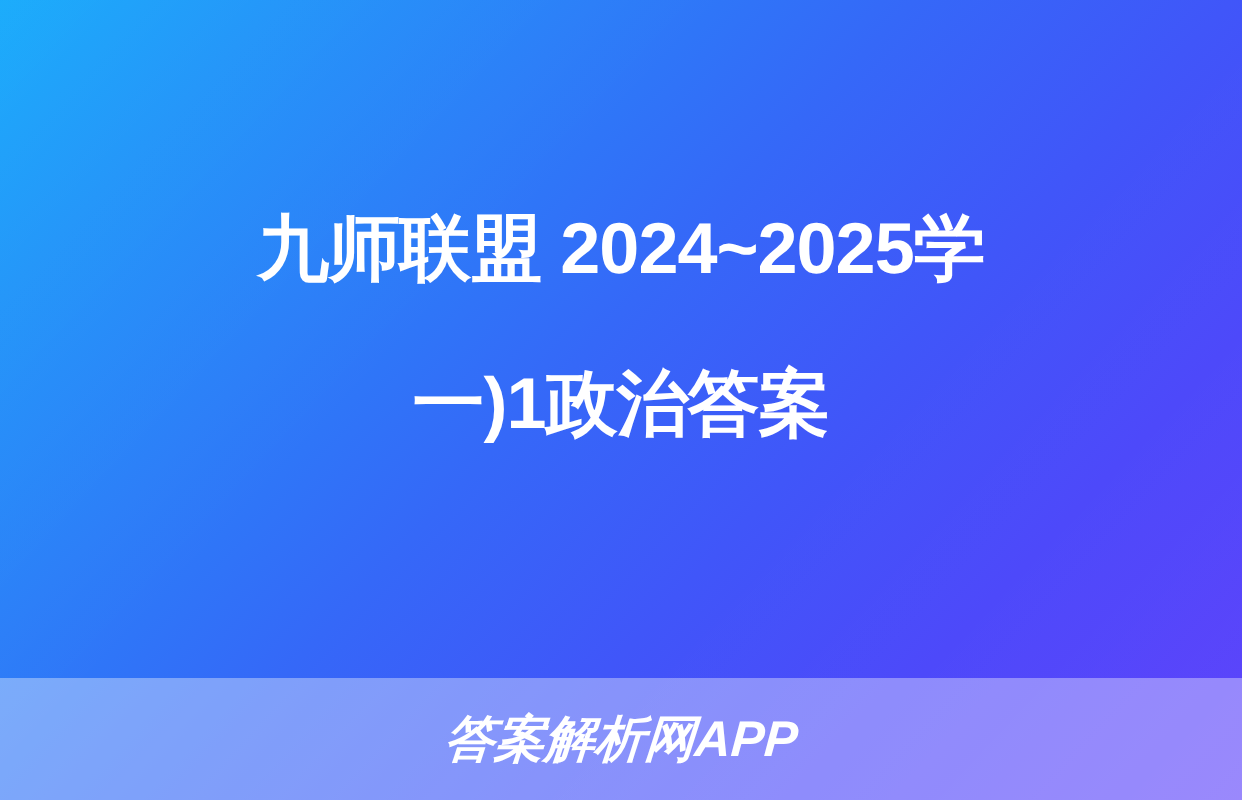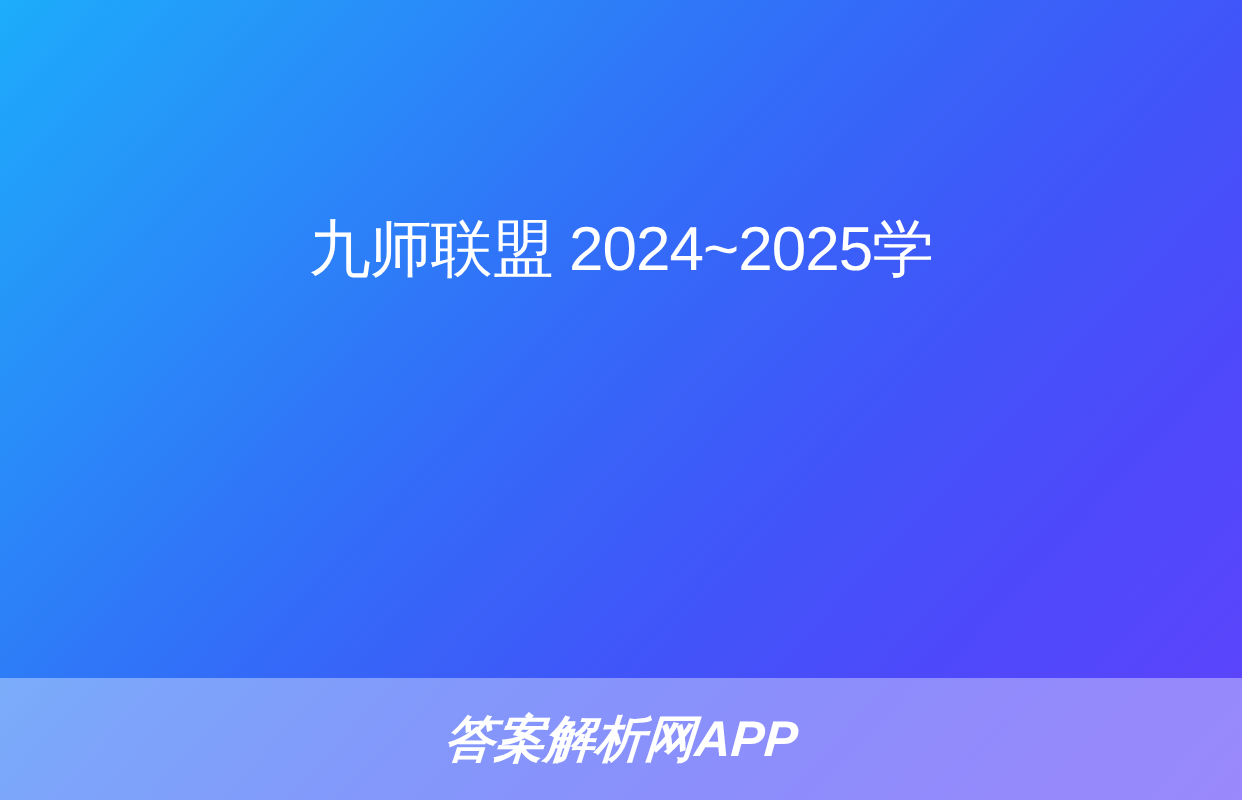"九师联盟 2024~2025学" #title-block { font-size: 62px -> 72px; font-weight: 400 -> 700 }
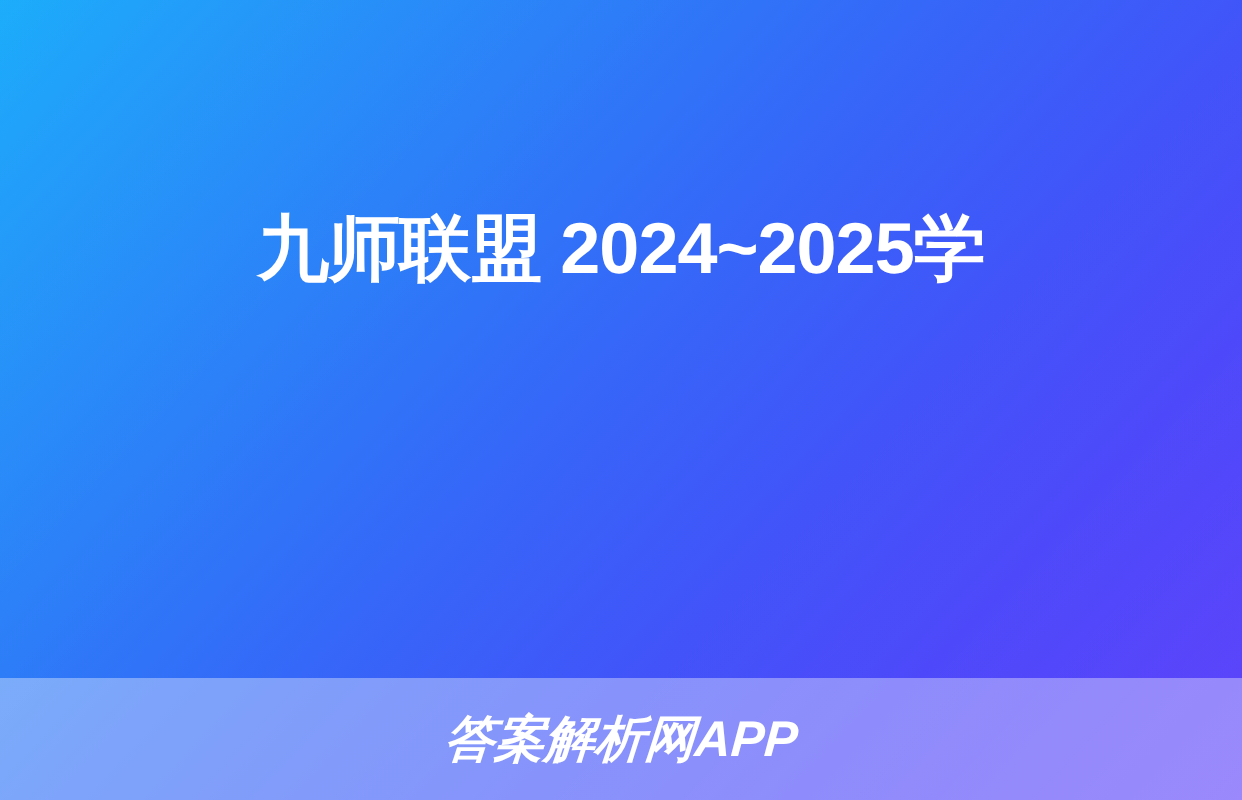"一)1政治答案" span.tline { html: none -> <span>一)1政治答案</span> }
